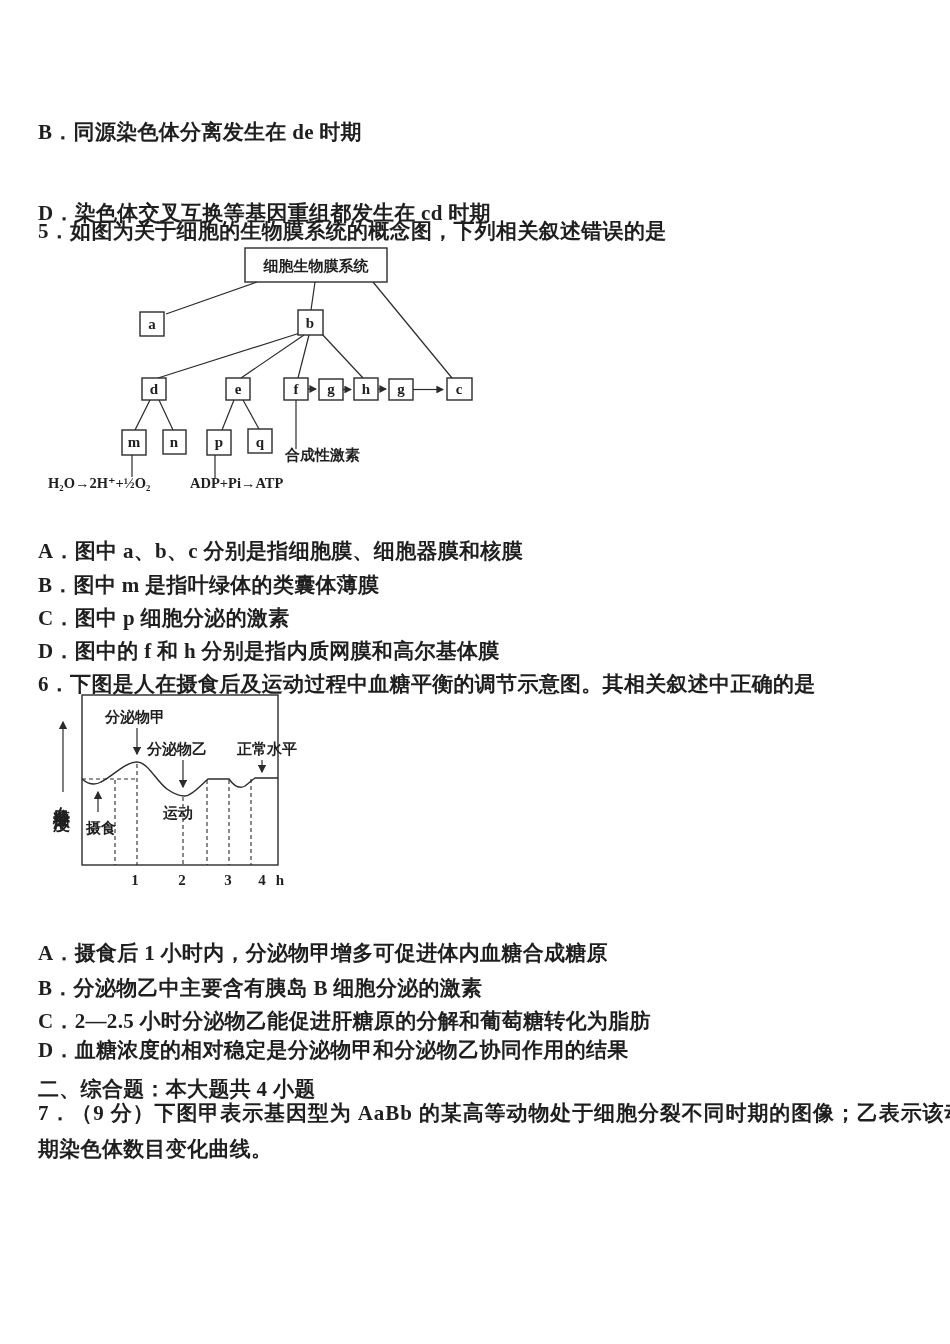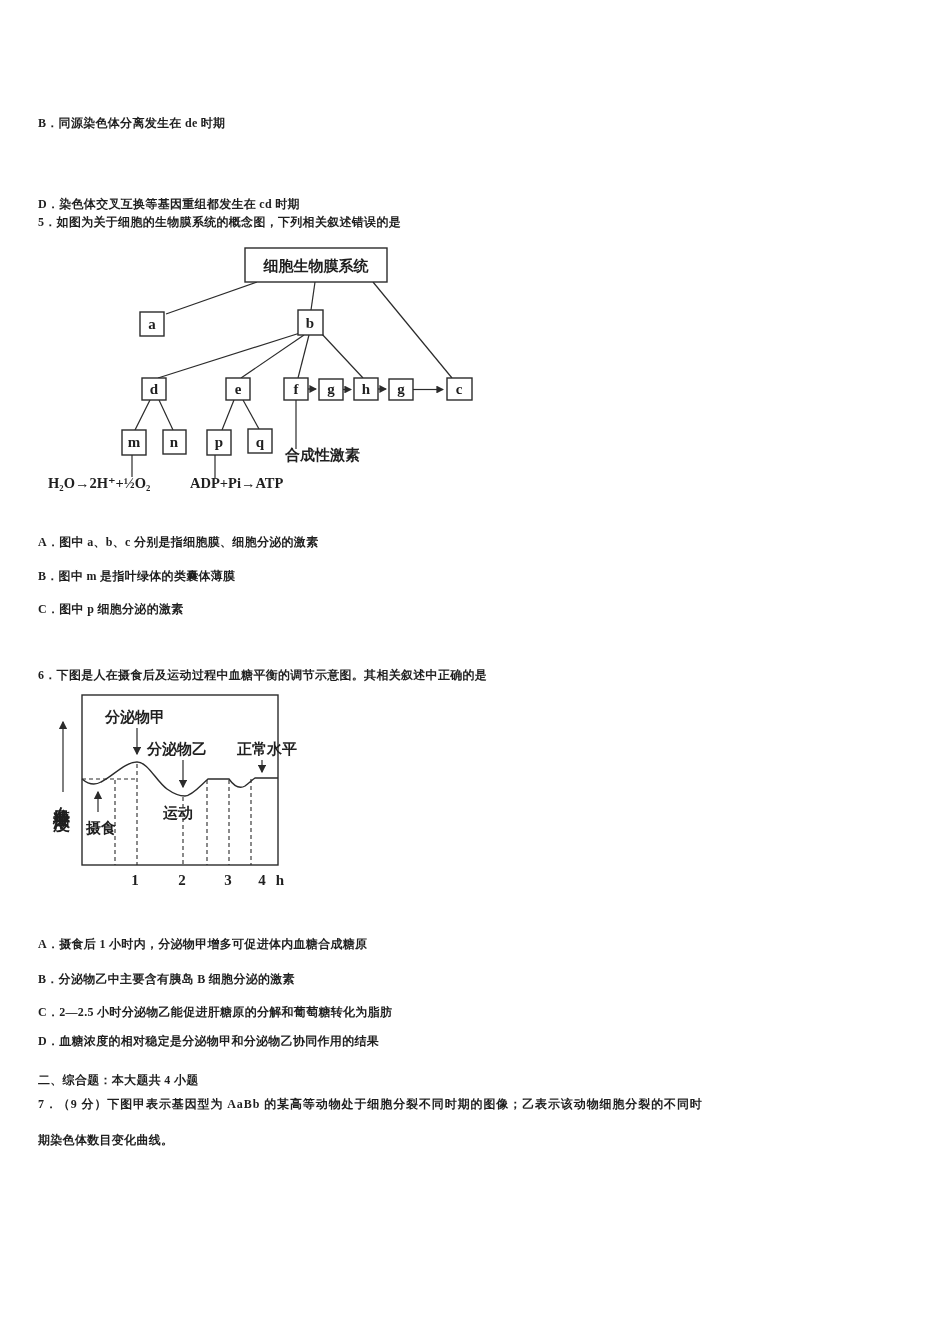"B．同源染色体分离发生在 de 时期" .ln { font-size: 12px -> 21px }
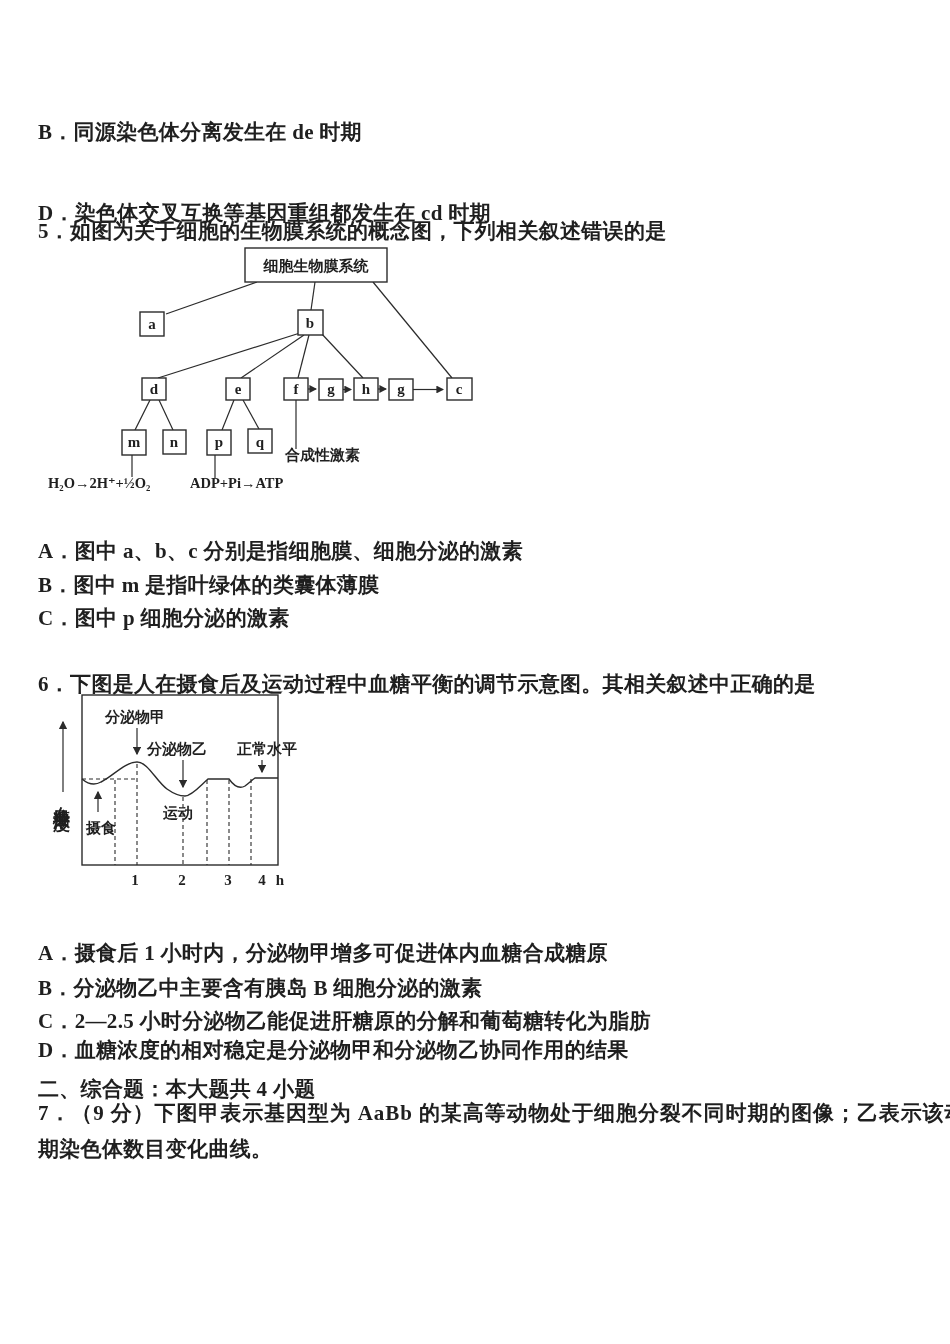"A．图中 a、b、c 分别是指细胞膜、细胞分泌的激素" p.ln { text: 分泌的激素 -> 器膜和核膜 }
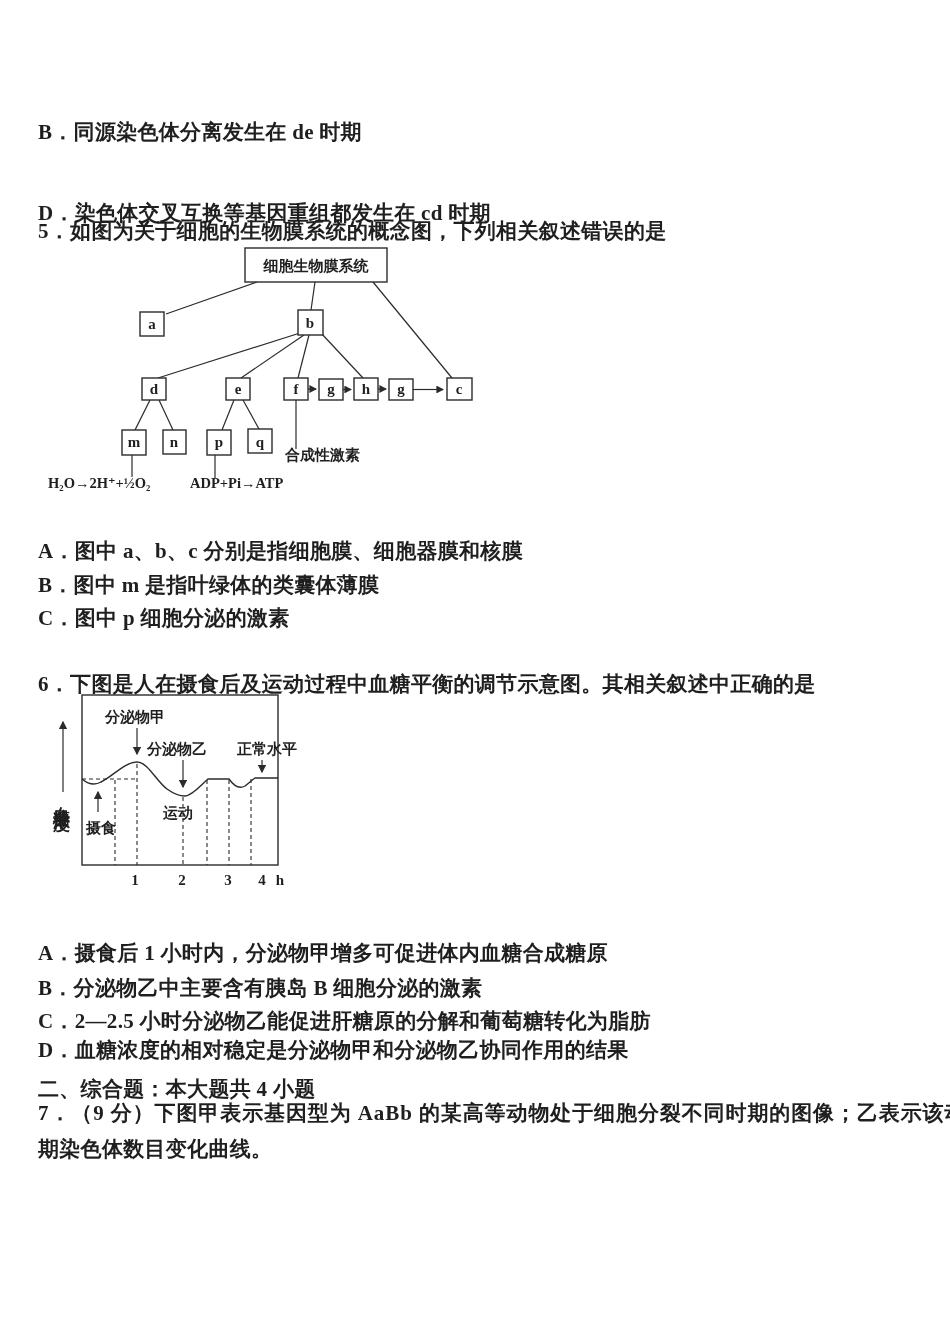"D．图中的 f 和 h 分别是指内质网膜和高尔基体膜" p.ln { html: none -> <p>D．图中的 f 和 h 分别是指内质网膜和高尔基体膜</p> }
